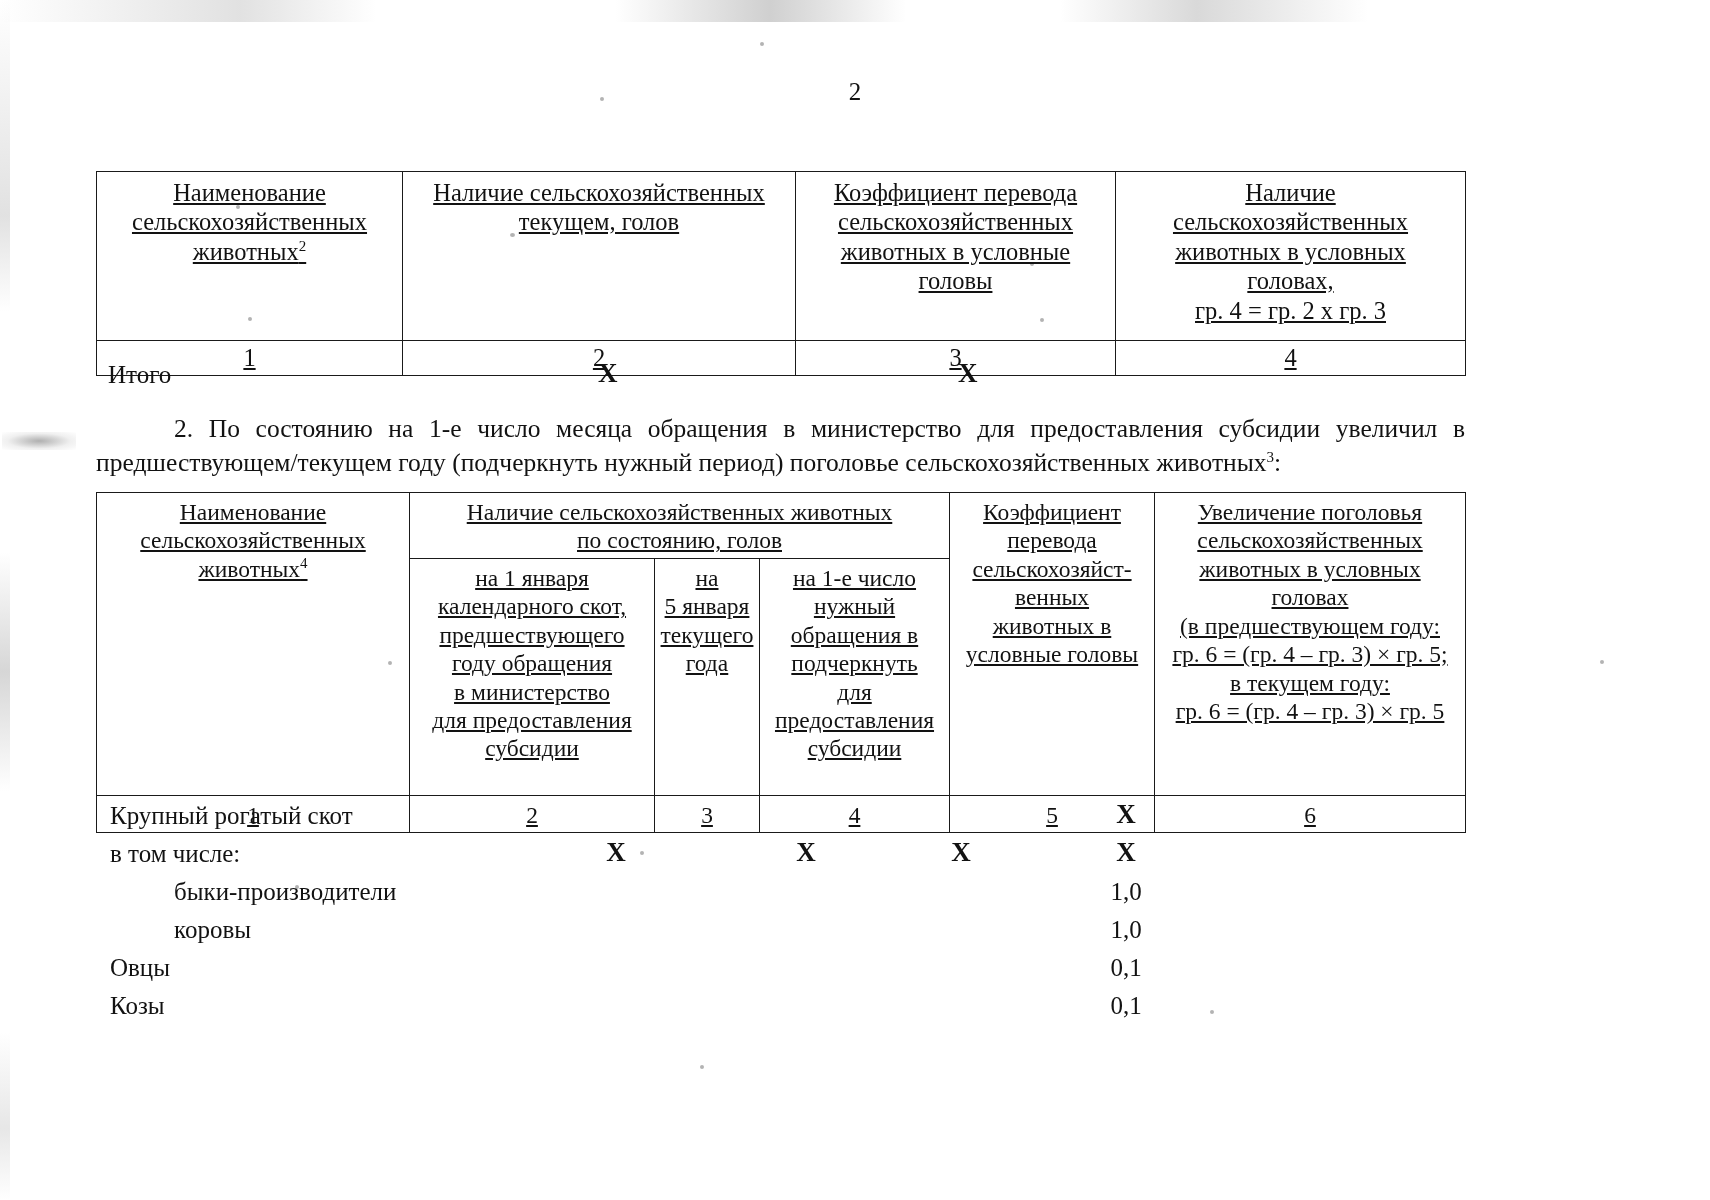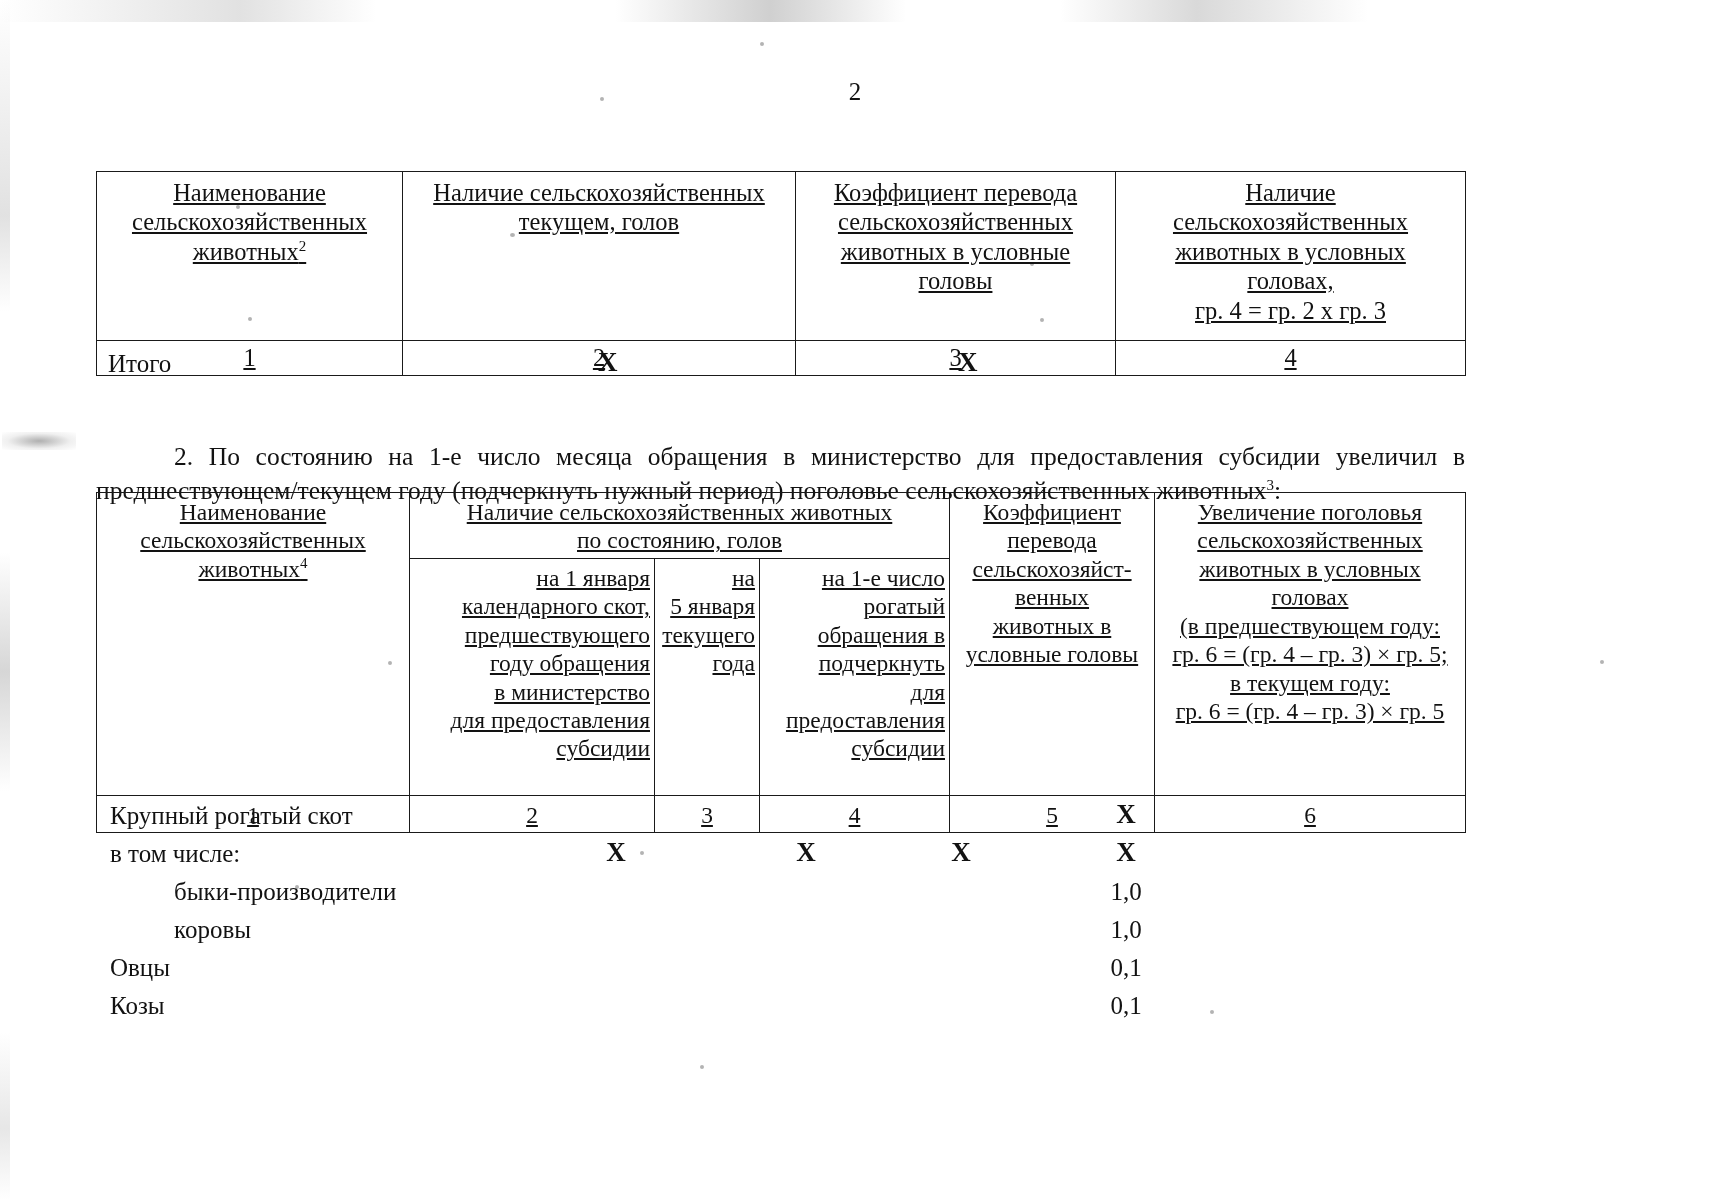"Итого" .totals-row { top: 349px -> 360px }
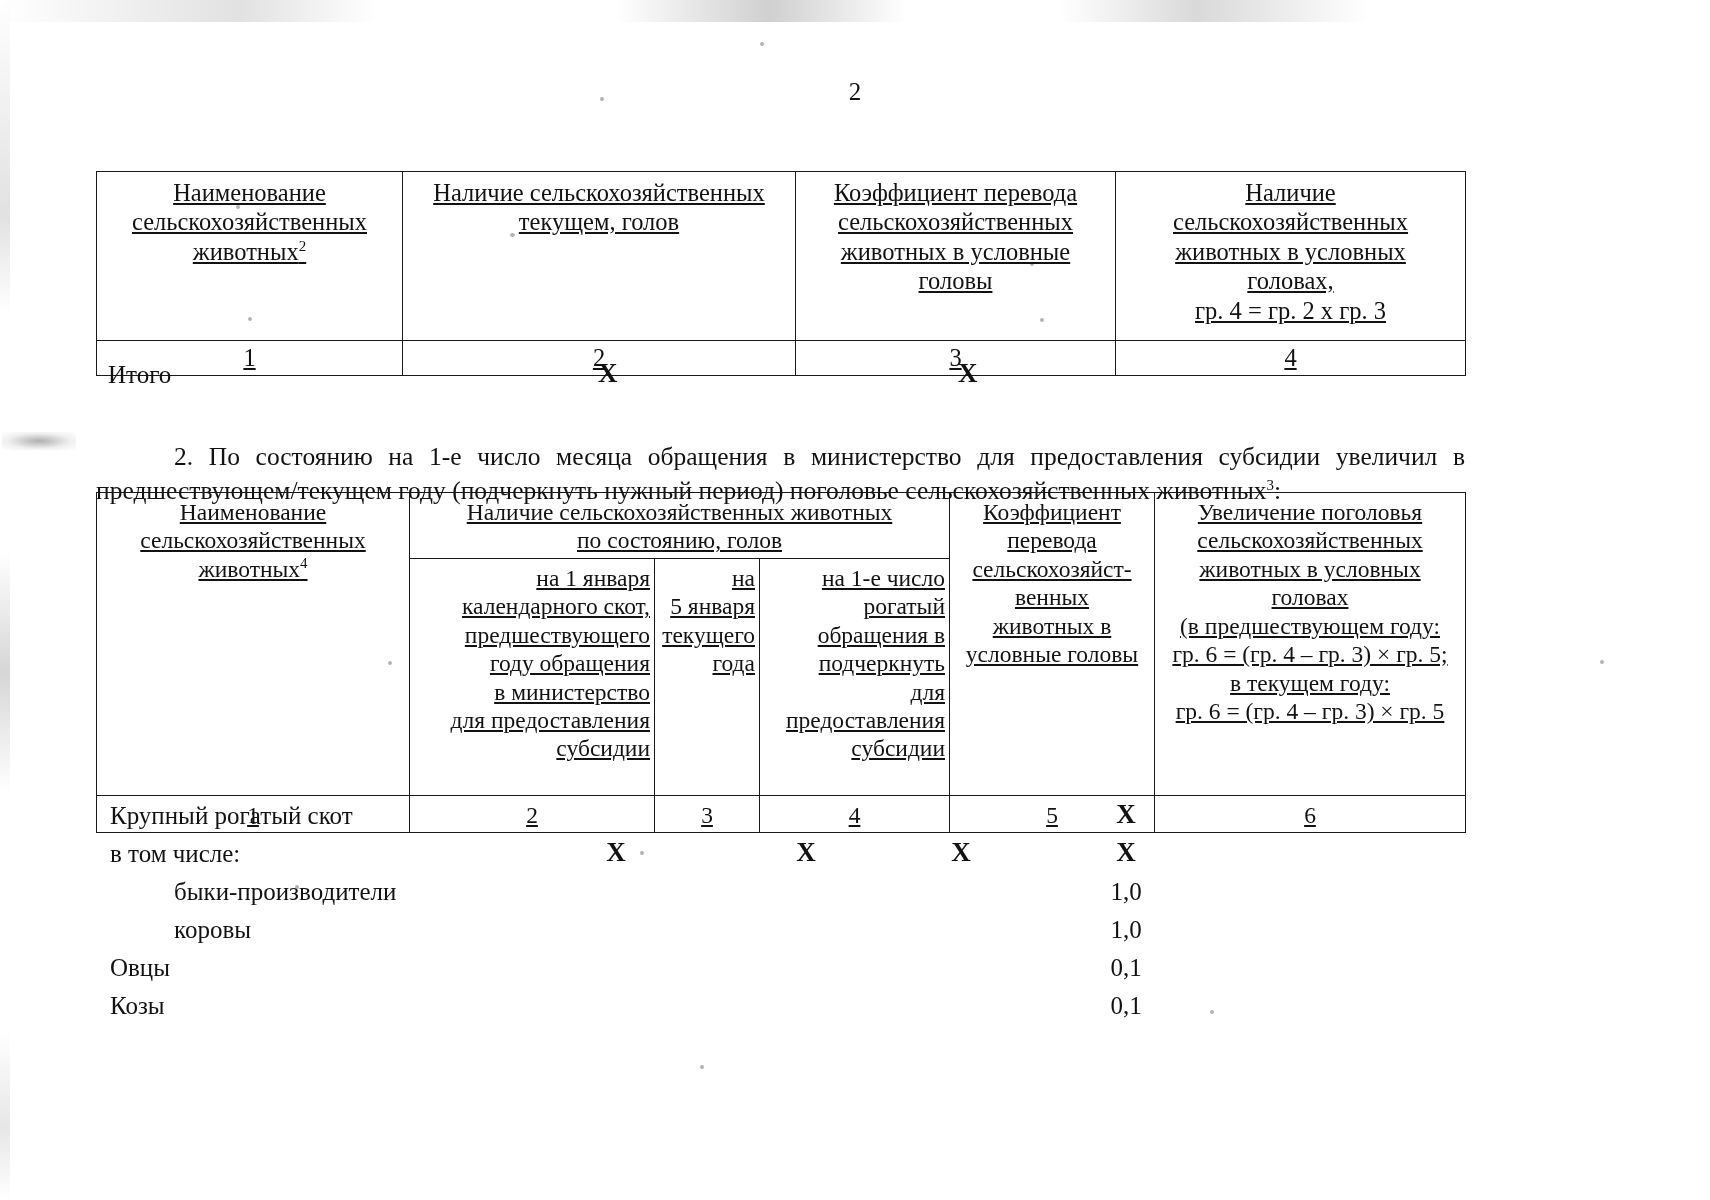"2. По состоянию на 1-е" .para { margin-top: 28px -> none }
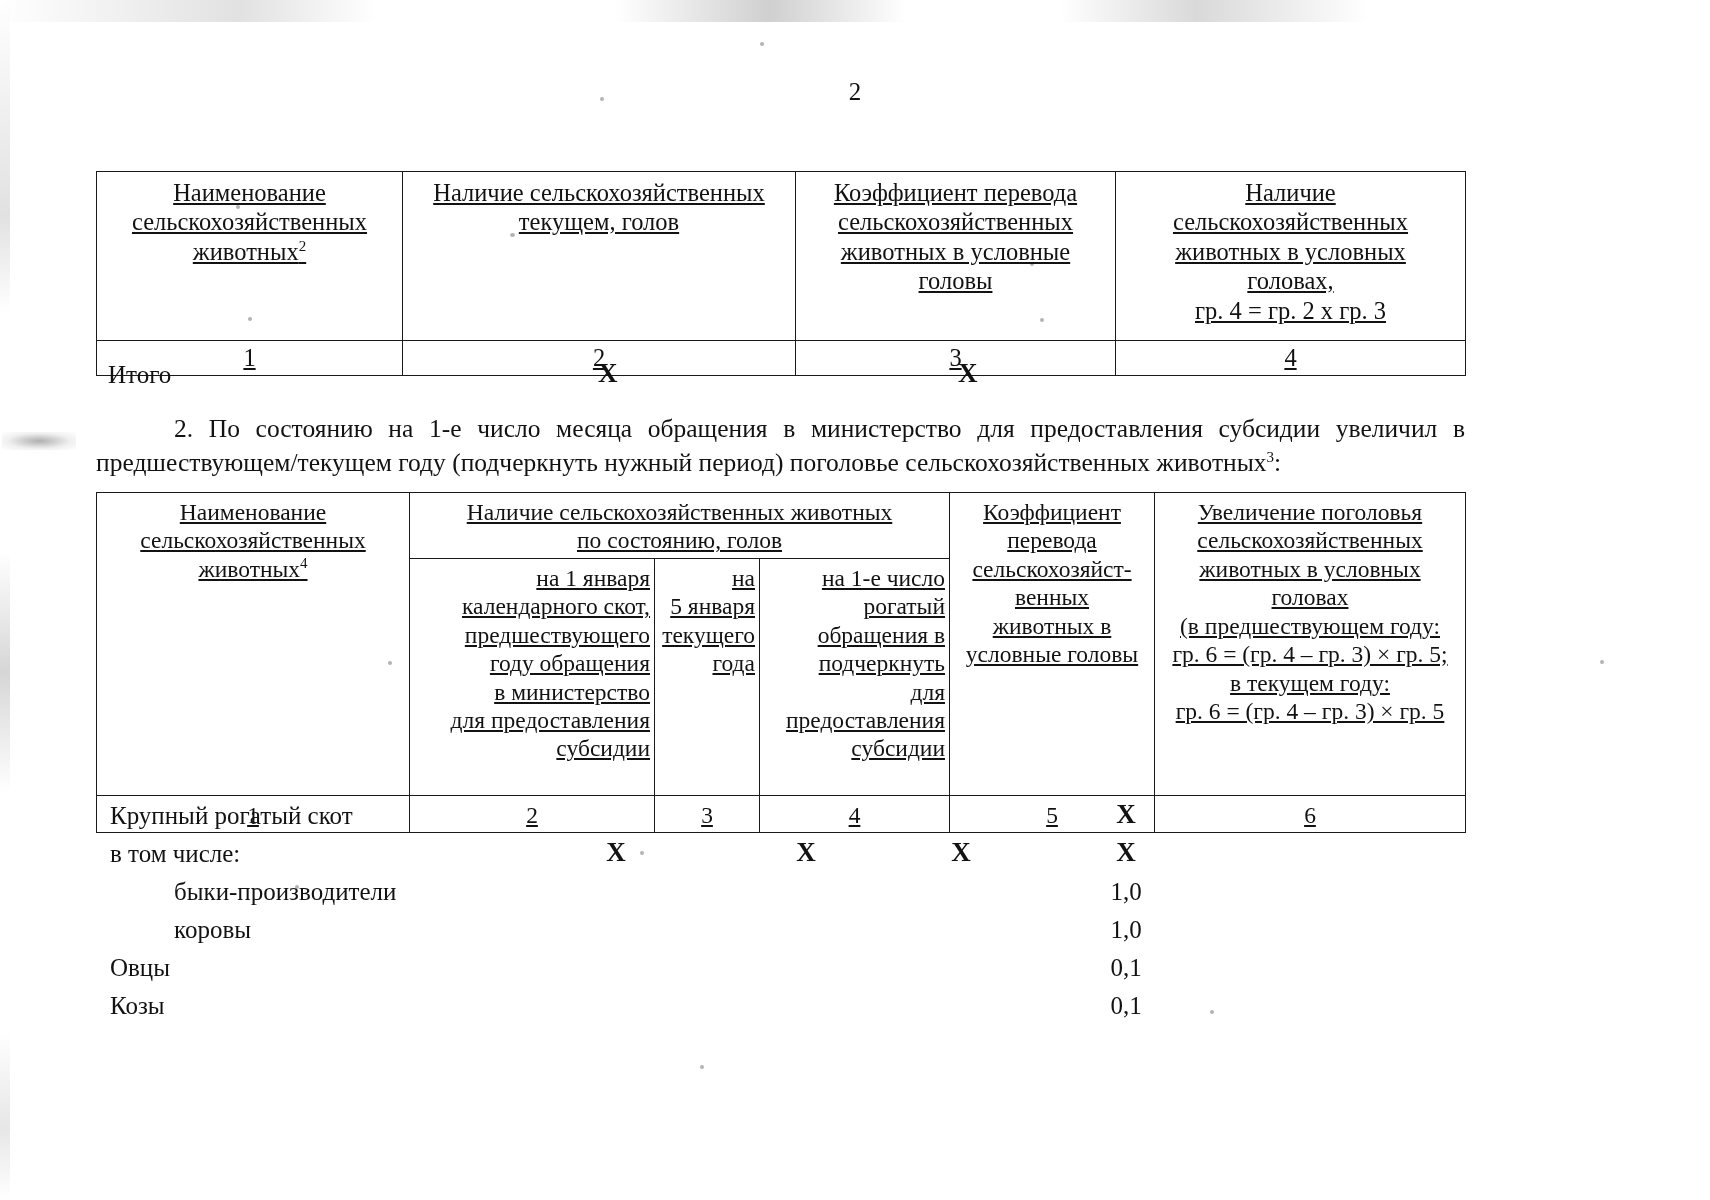"на 1 января" #table-two td.tall { text-align: right -> none }
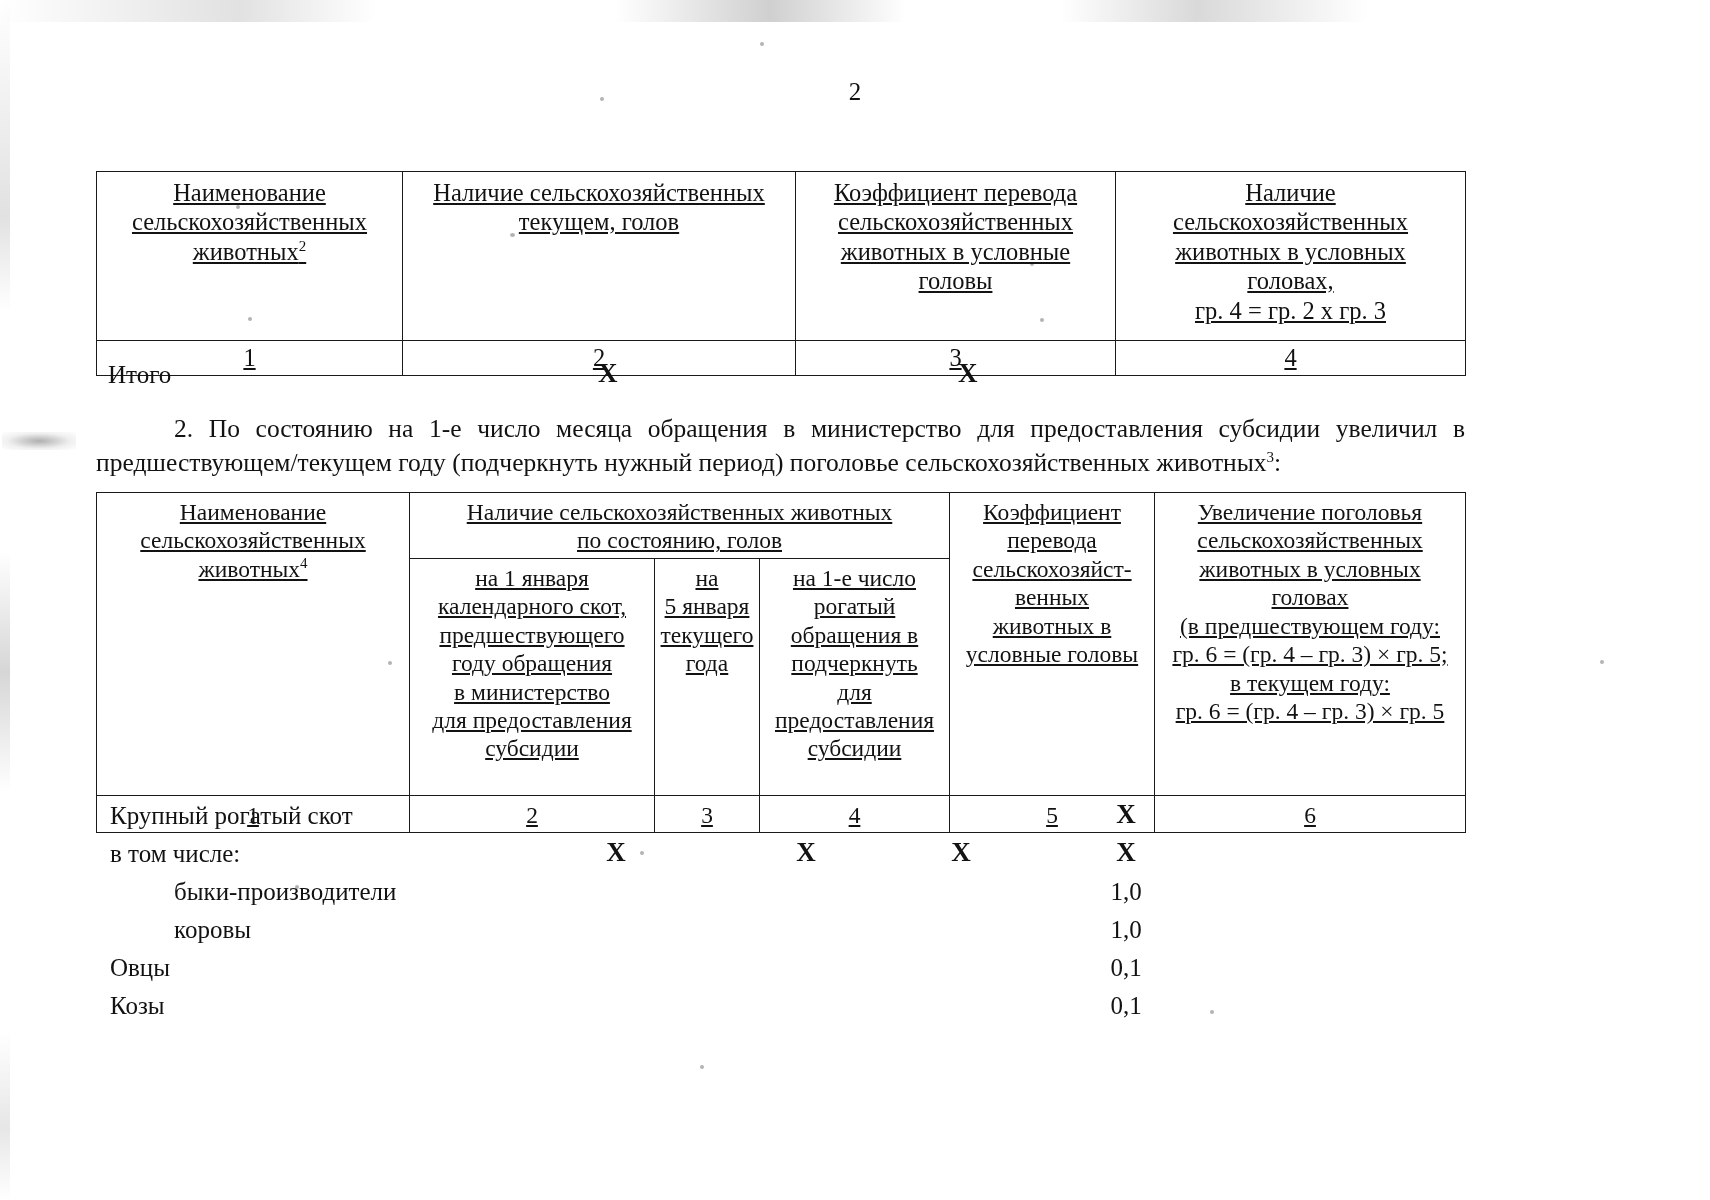"рогатый" div { text: рогатый -> нужный }
